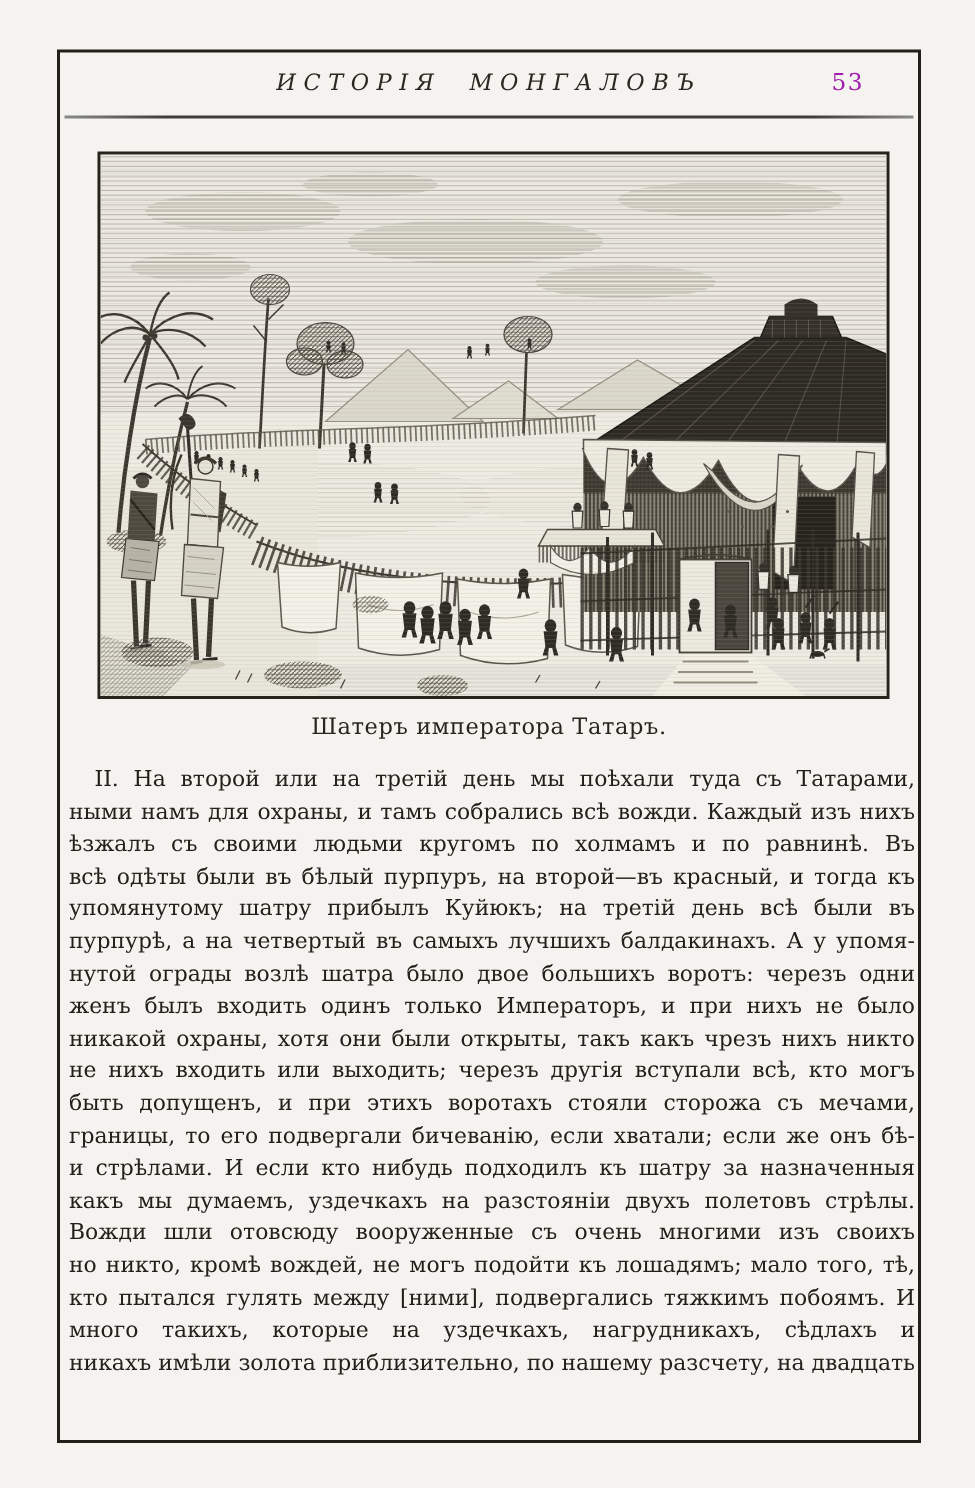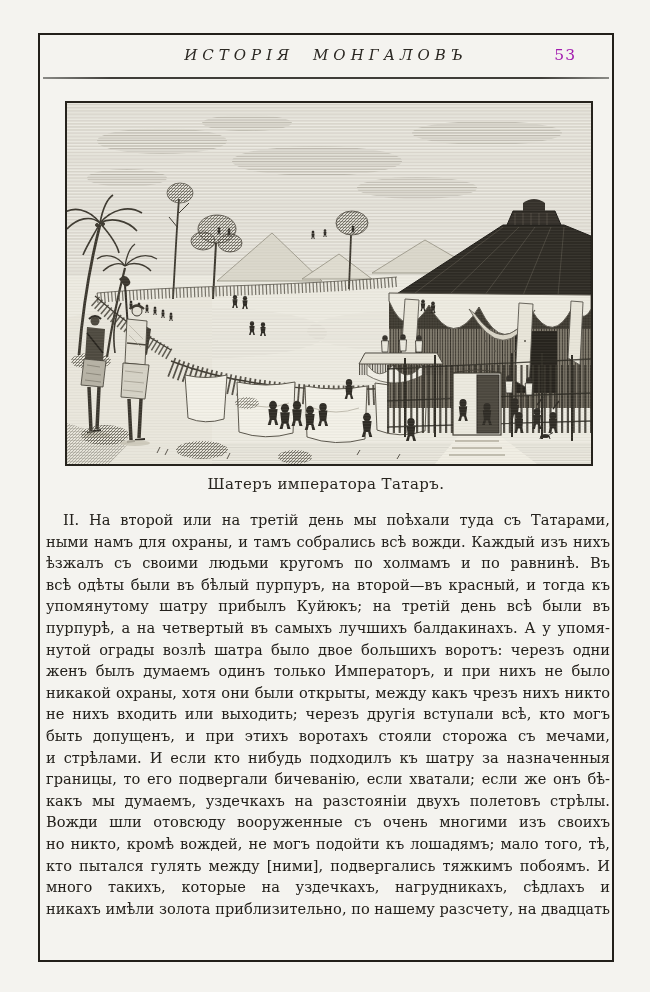"женъ былъ думаемъ одинъ только" div.line { text: думаемъ -> входить }
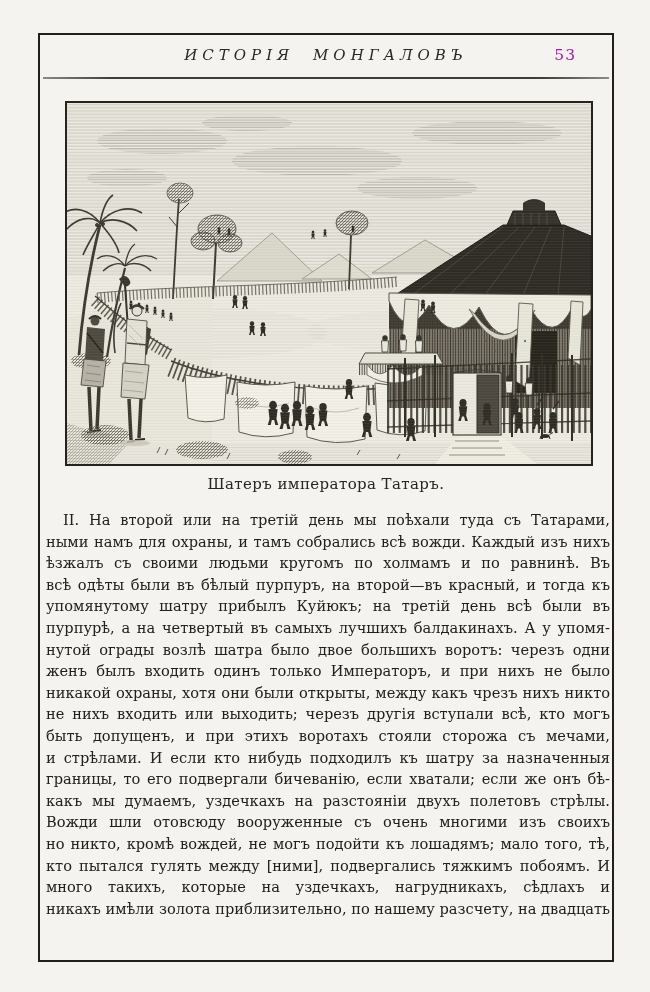"никакой охраны, хотя они были" div.line { text: между -> такъ }
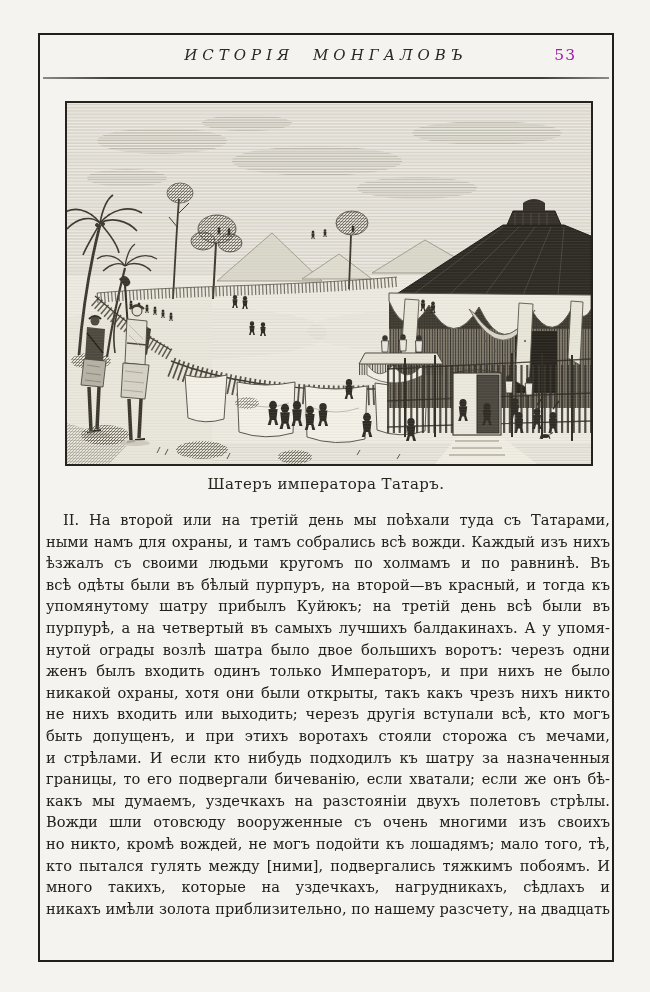"и стрѣлами. И если кто" div.line { order: before "границы, то его подвергали бичеванію," -> after "границы, то его подвергали бичеванію," }
